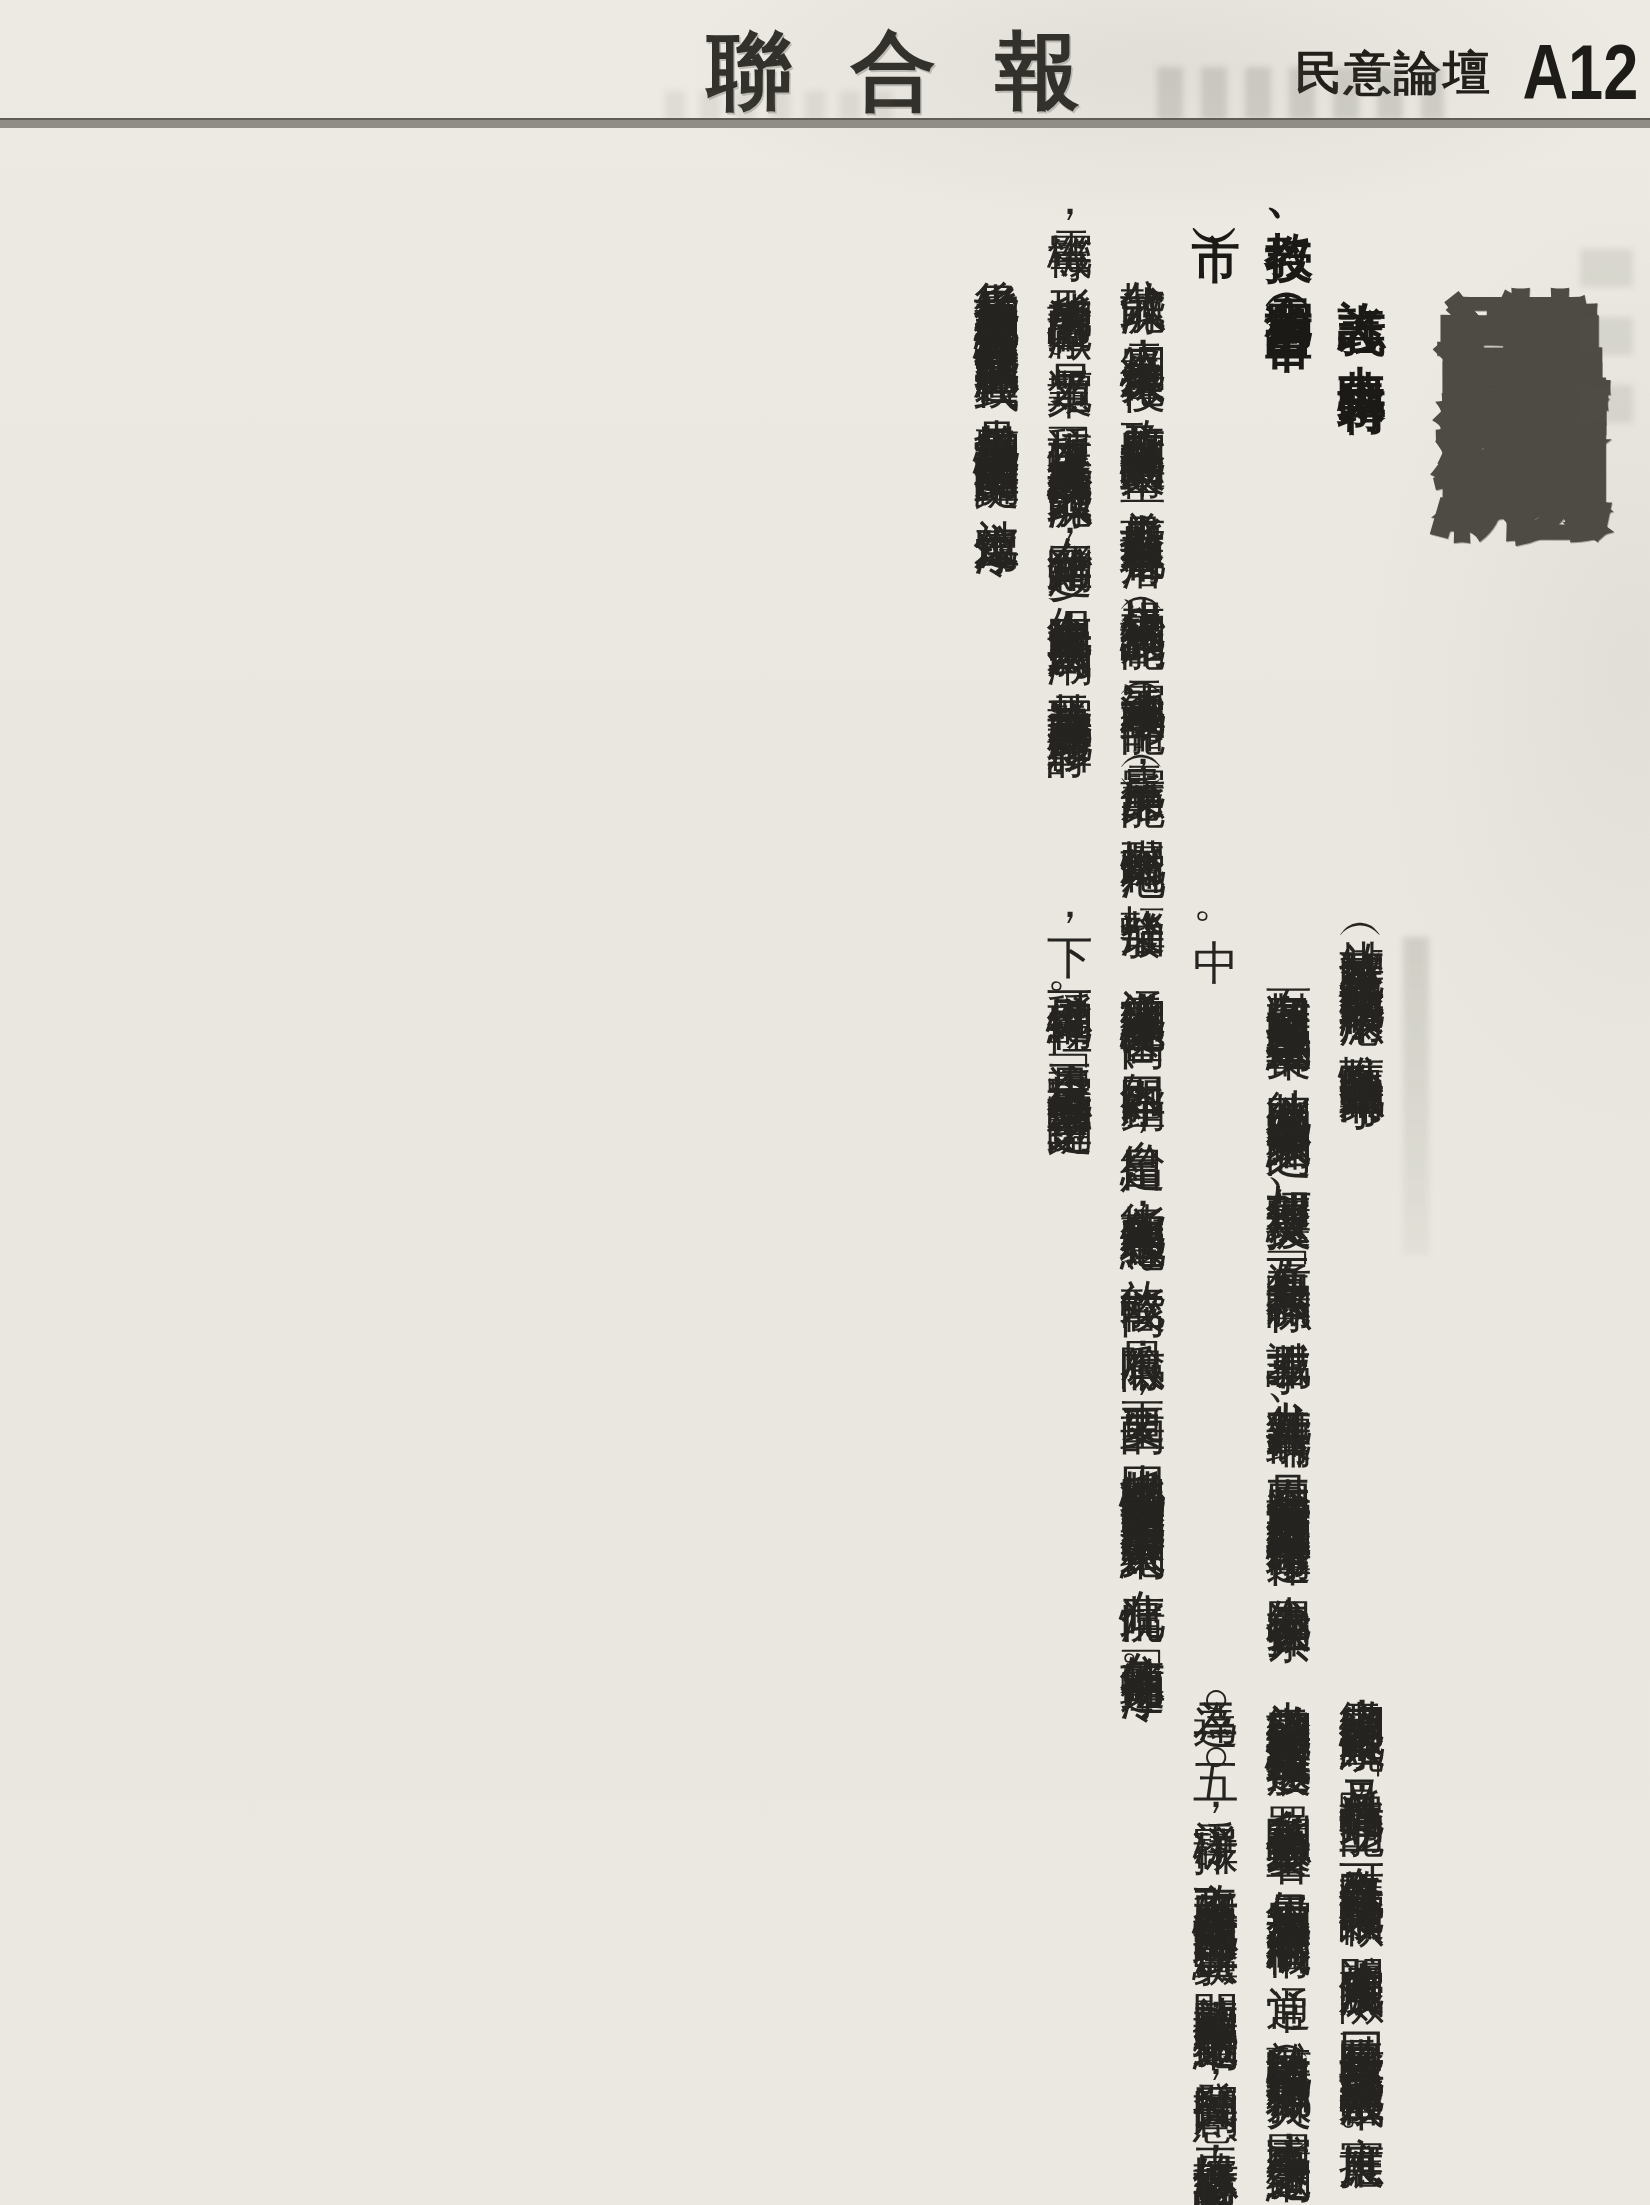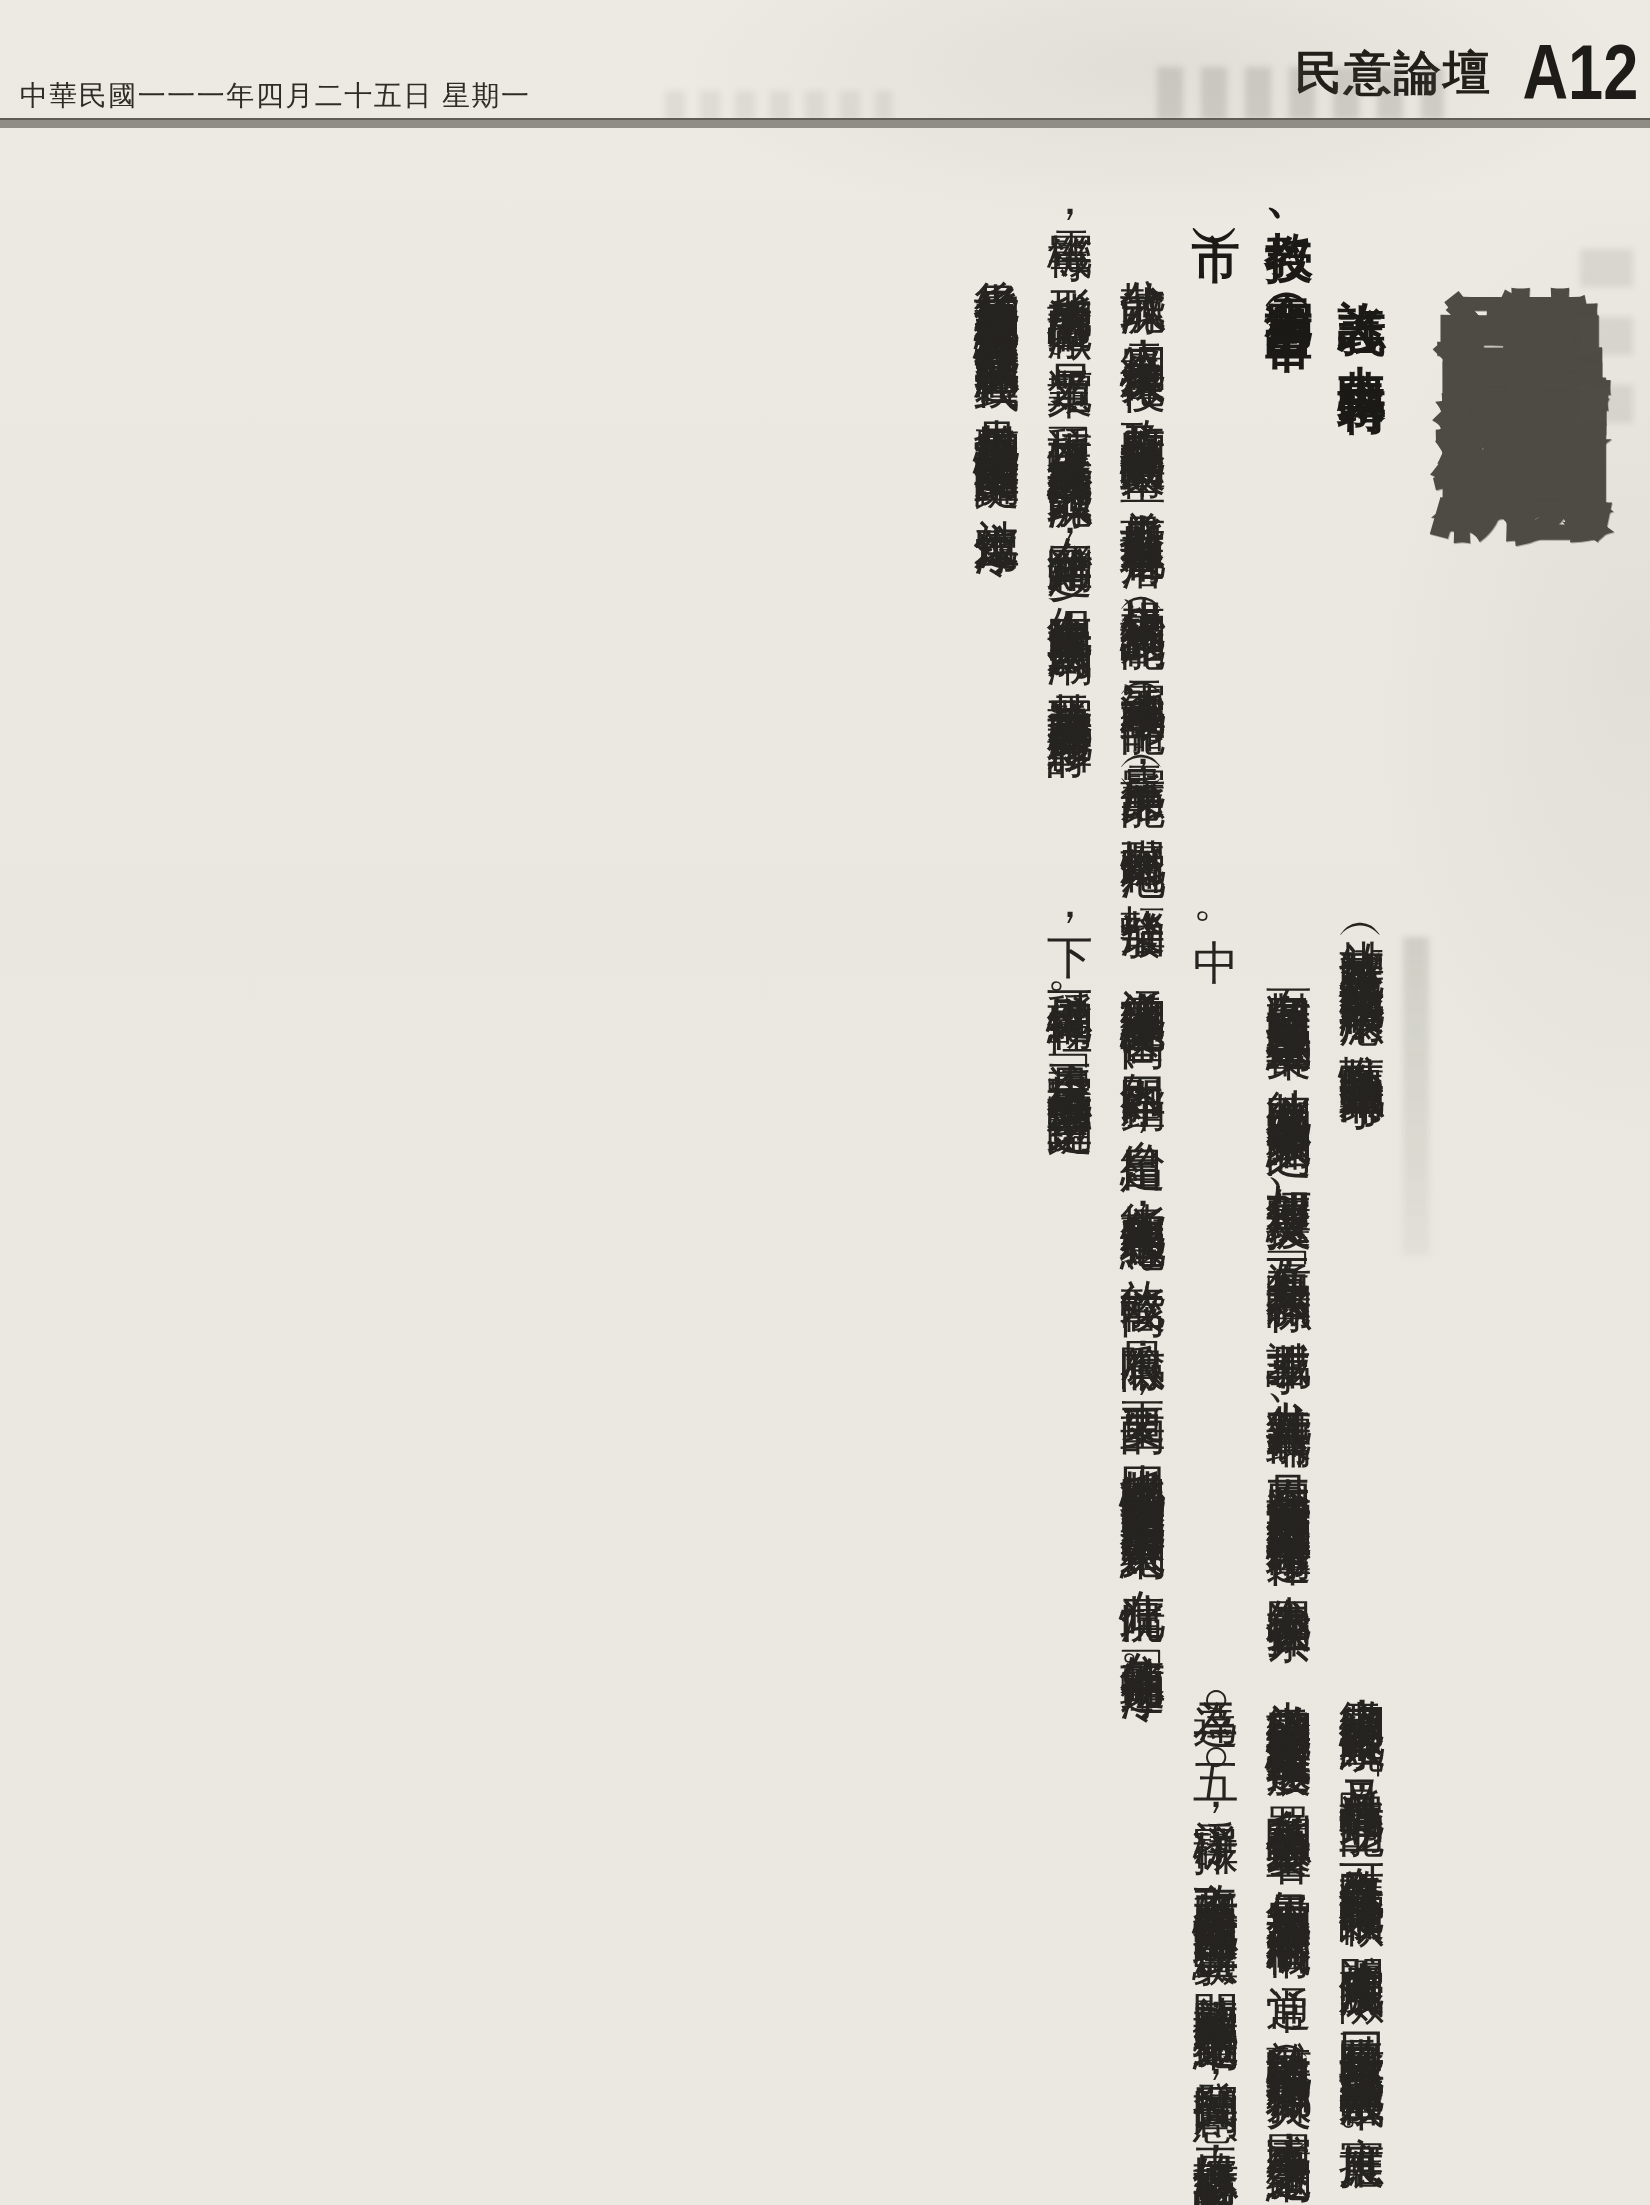"中華民國一一一年四月二十五日 星期一" div.date { html: <div>中華民國一一一年四月二十五日 星期一</div> -> none }
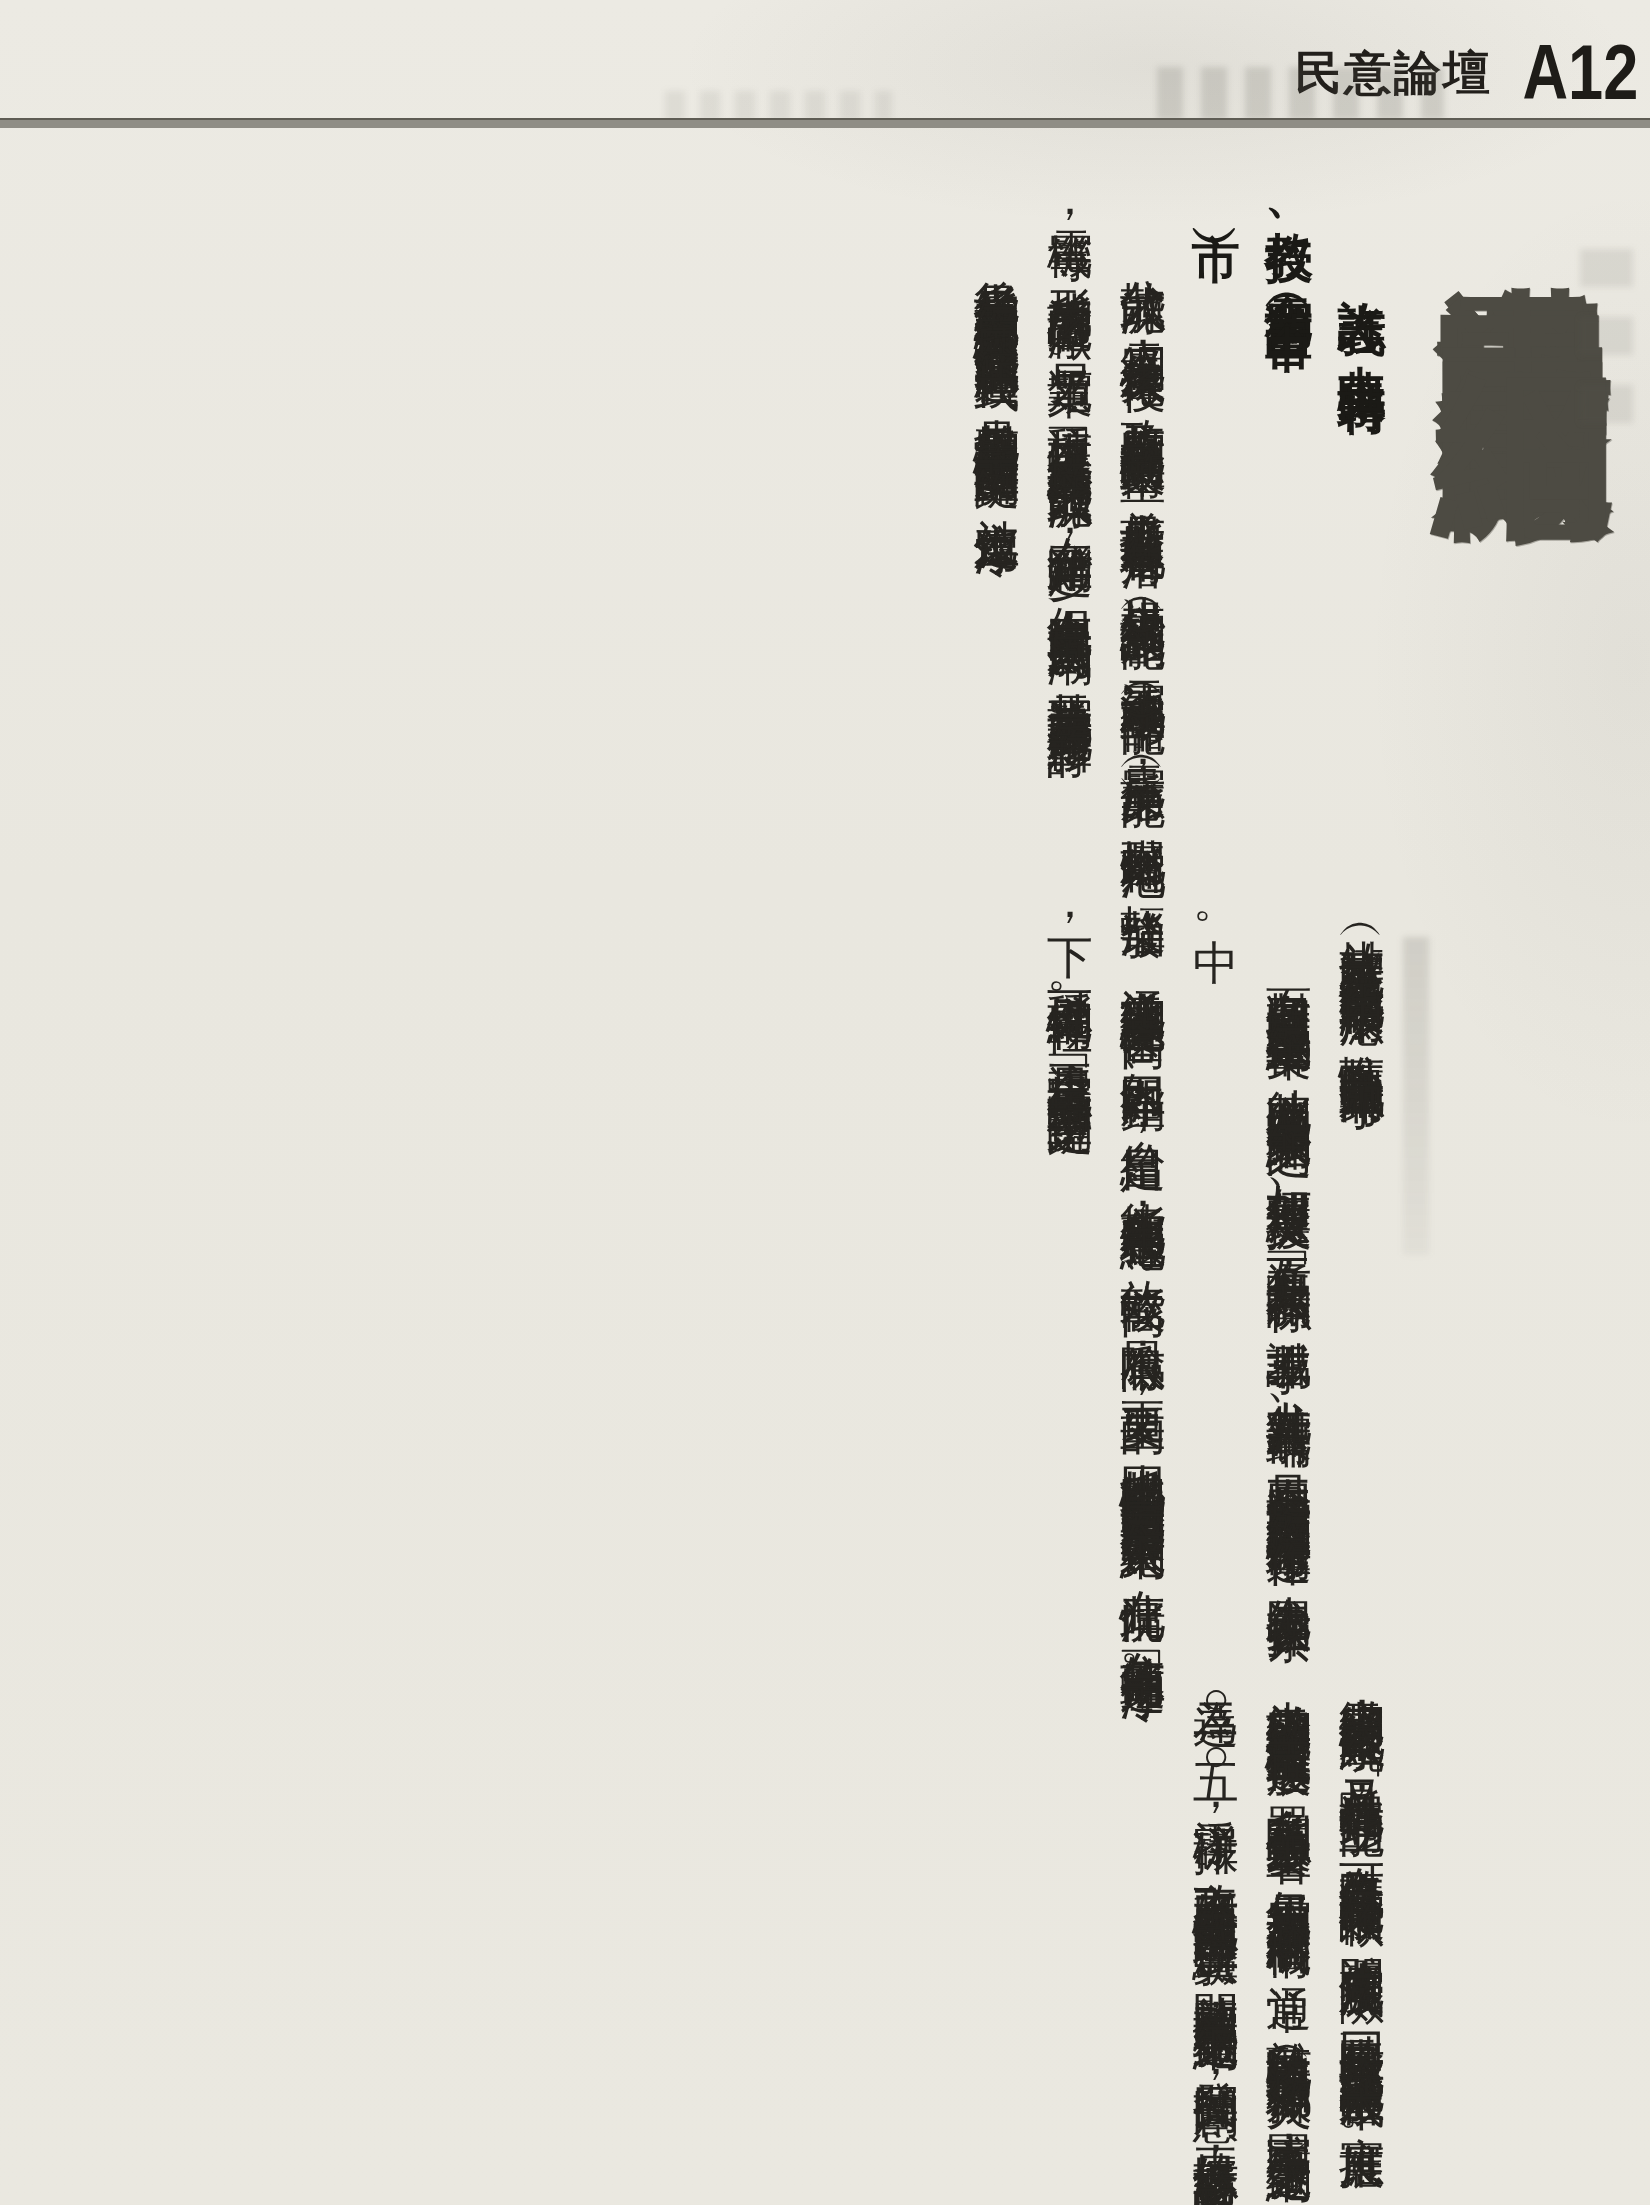"聯合報" div.masthead { html: none -> <div>聯合報</div> }
